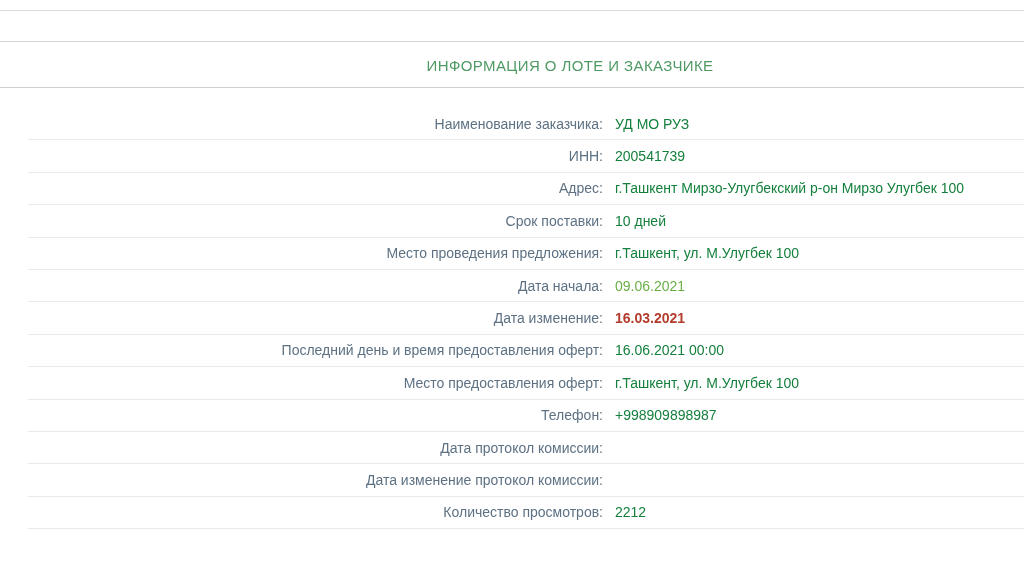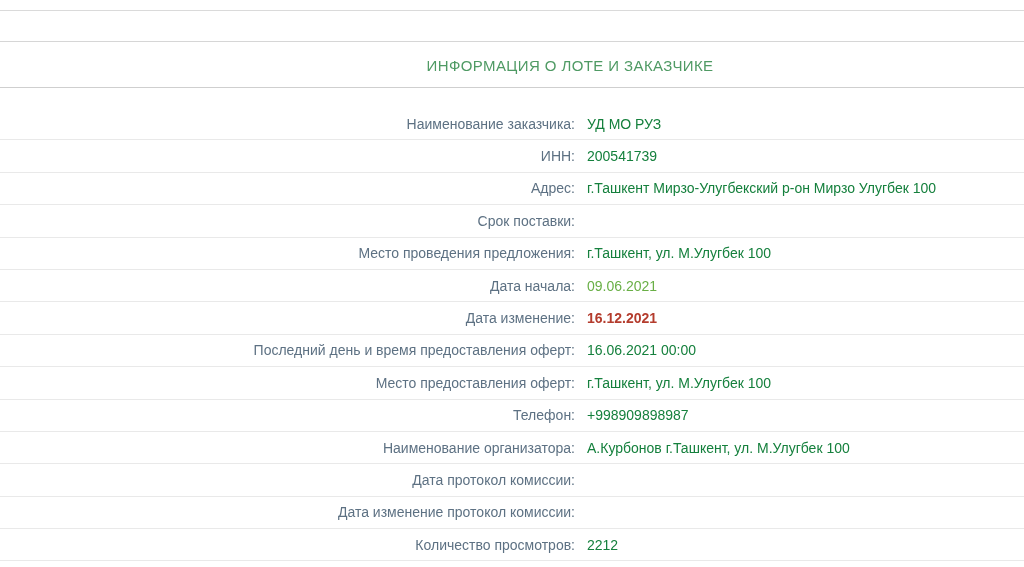"Наименование заказчика:" .info-row { margin-left: none -> 28px }
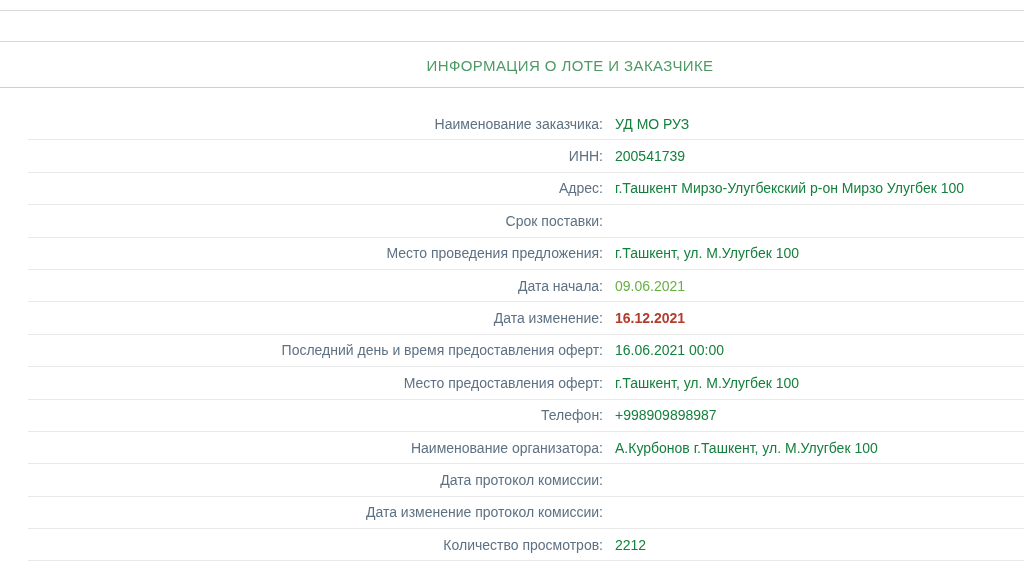"10 дней" div.cell-value { html: none -> <div>10 дней</div> }
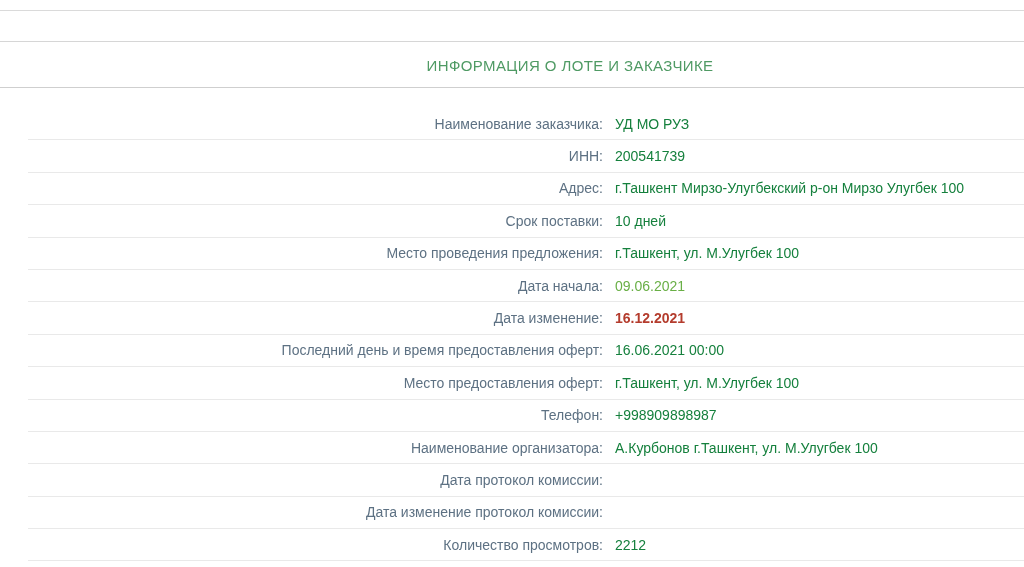"16.12.2021" div.cell-value { text: 16.12.2021 -> 16.03.2021 }
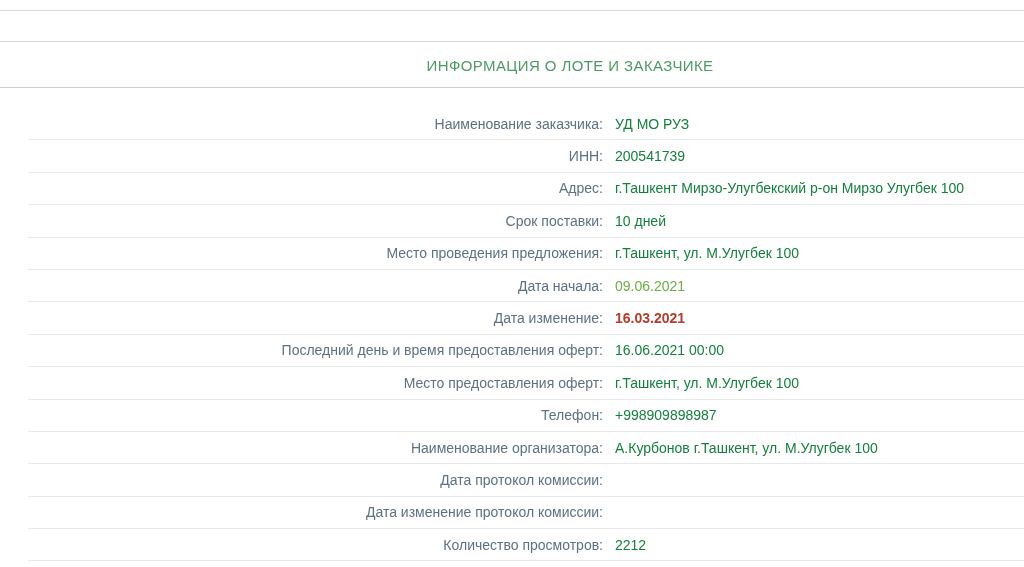"Наименование организатора:" div.info-row { html: <div> <div>Наименование организатора:</div> <div>А.Курбонов г.Ташкент, ул. М.Улугбек 100</div> </div> -> none }
